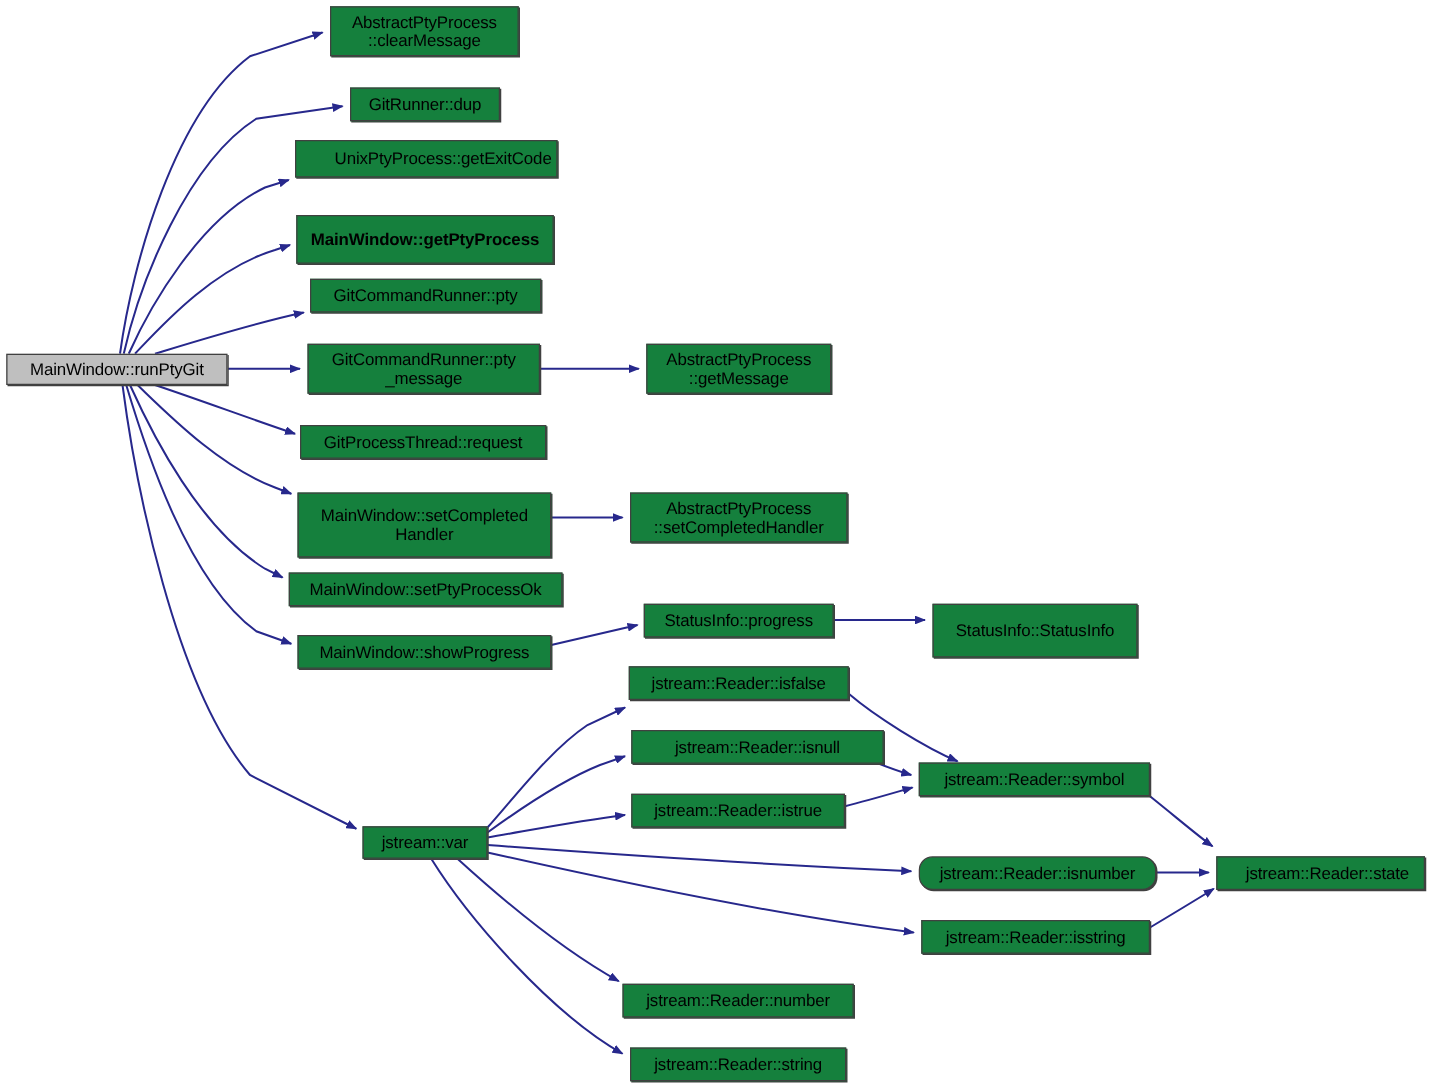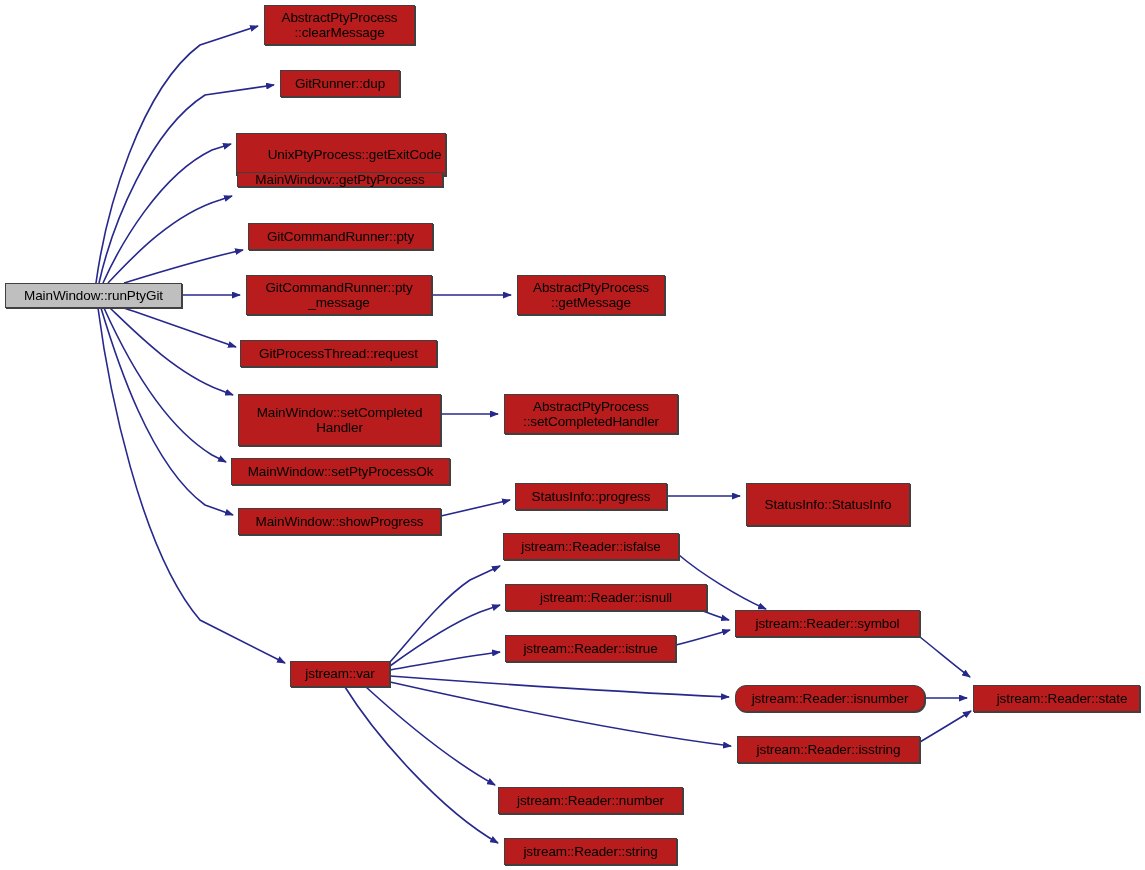"AbstractPtyProcess" .node { background: #b91c1c -> #15803d }
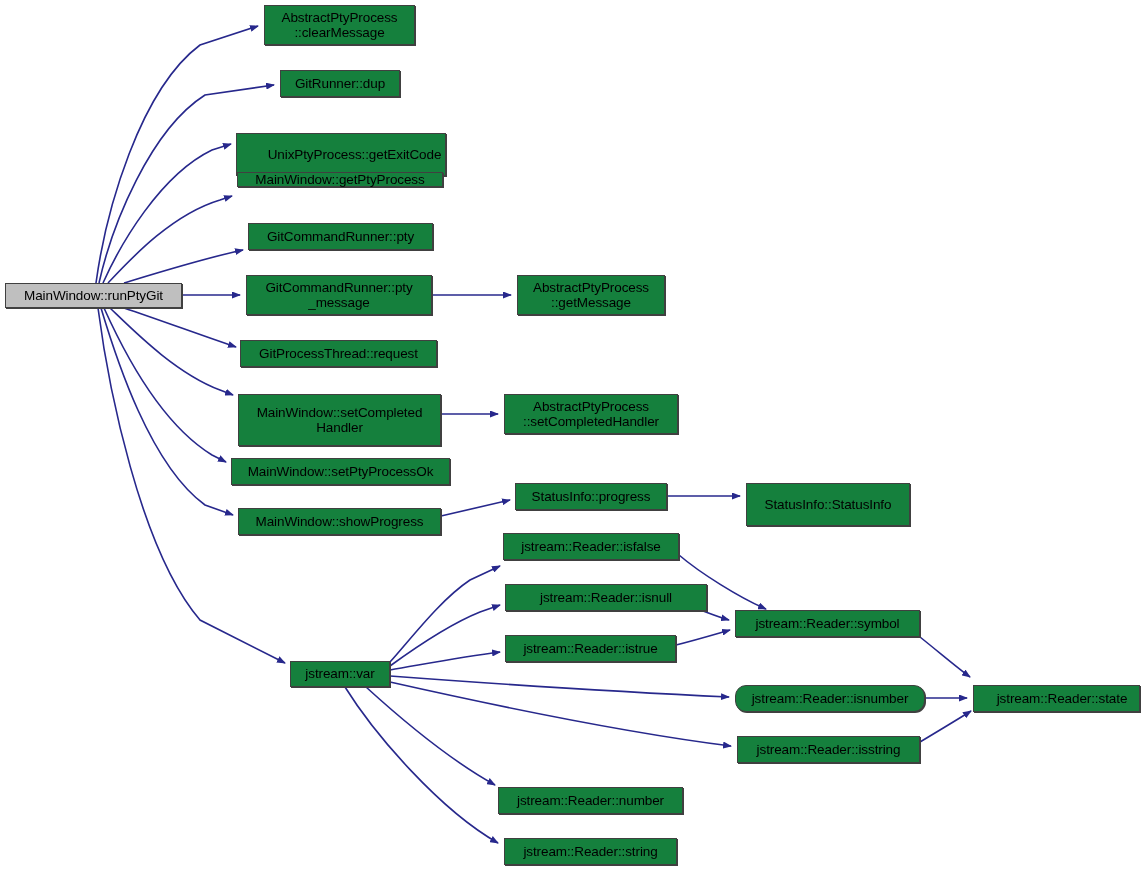"UnixPtyProcess::getExitCode" div.node { height: 43px -> 30px; top: 133px -> 112px }
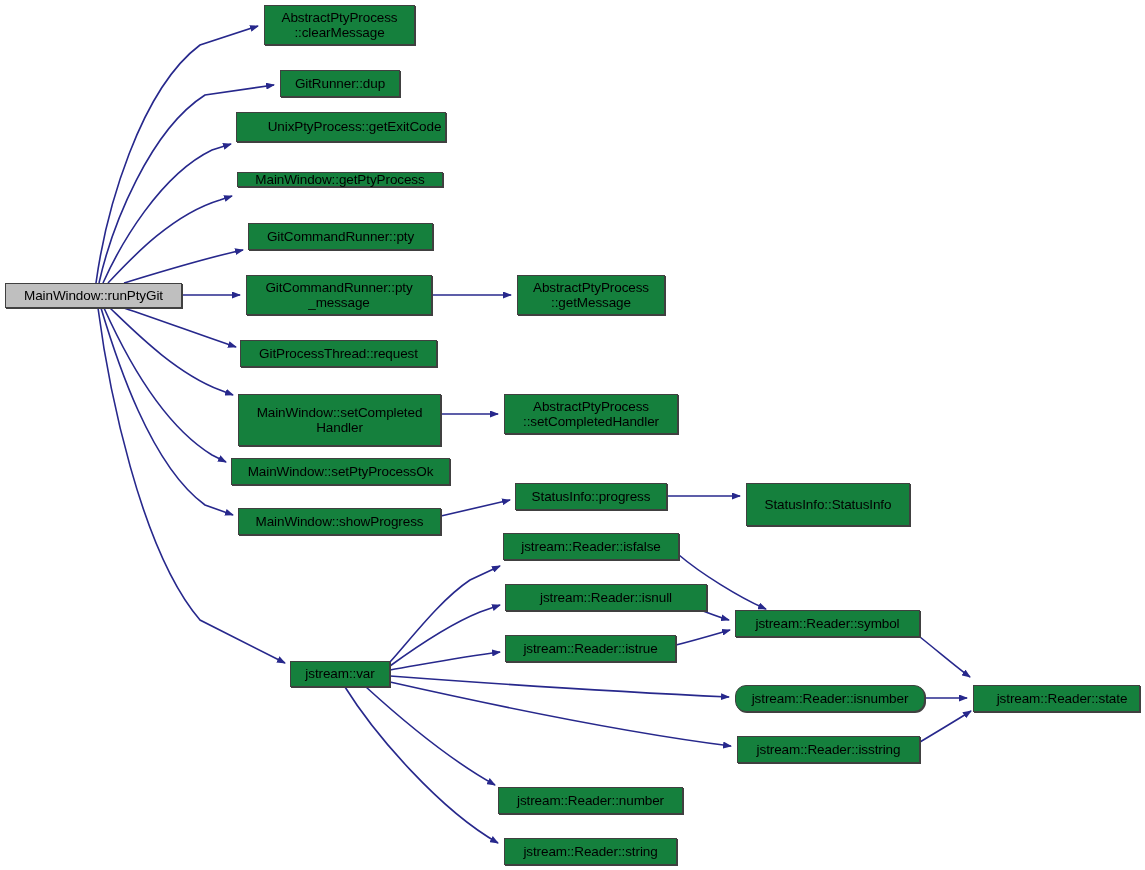"MainWindow::getPtyProcess" div.node { font-weight: none -> bold; height: 15px -> 39px }
